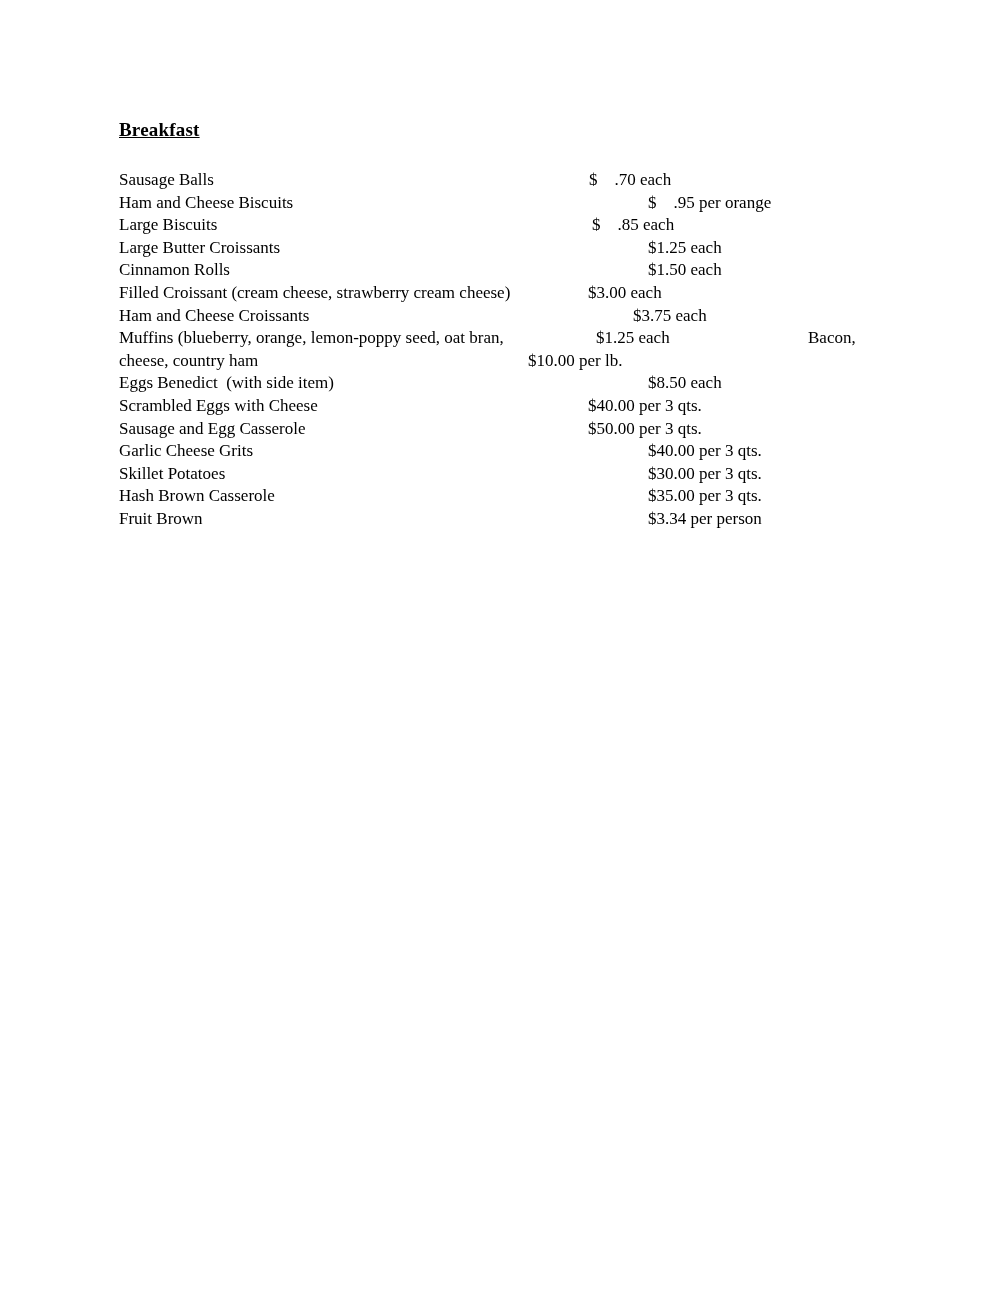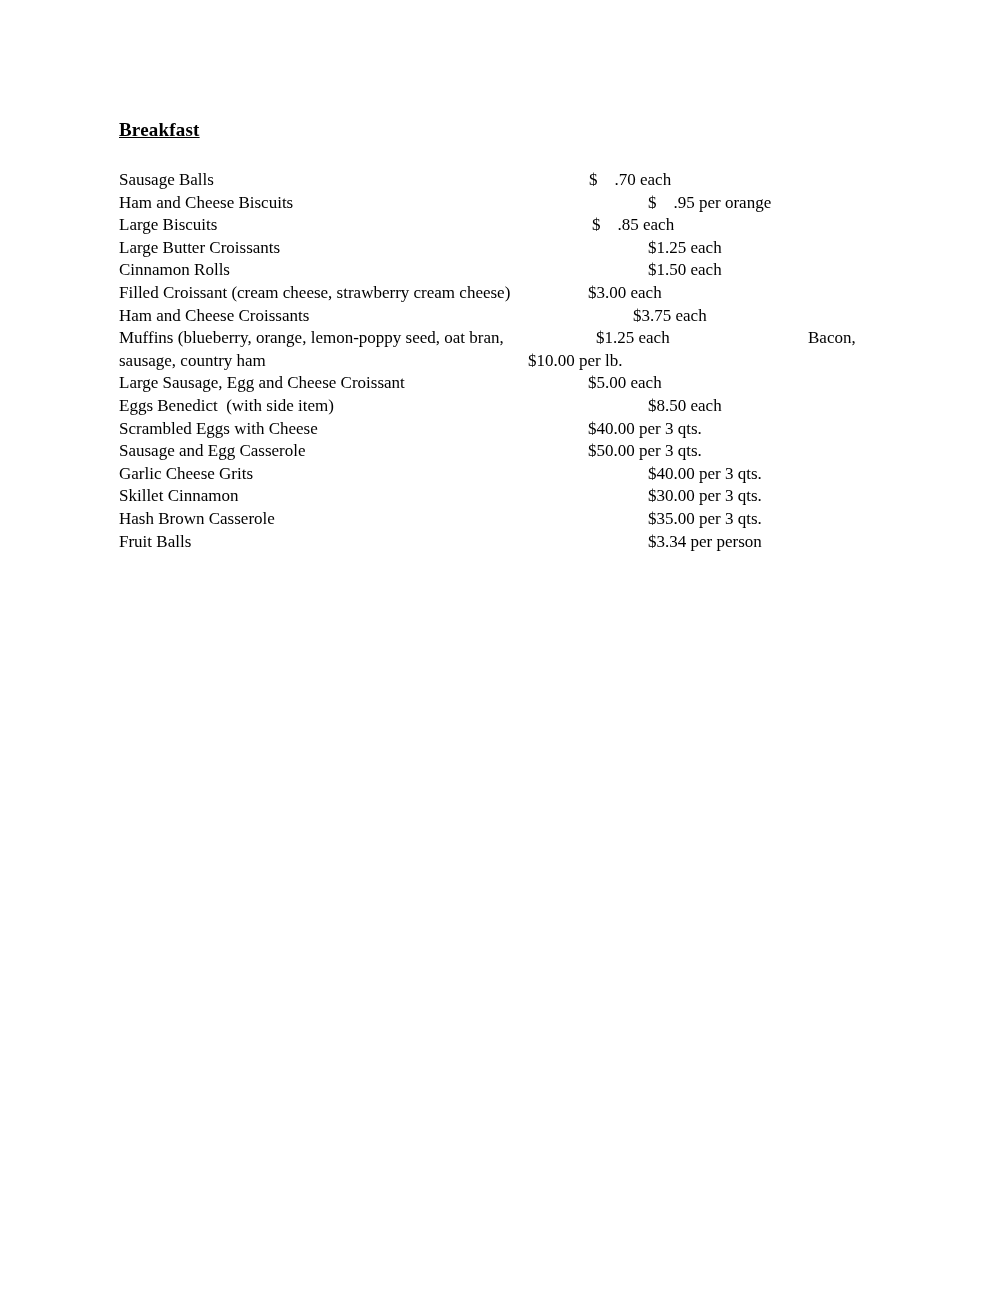"sausage, country ham" span.seg { text: sausage -> cheese }
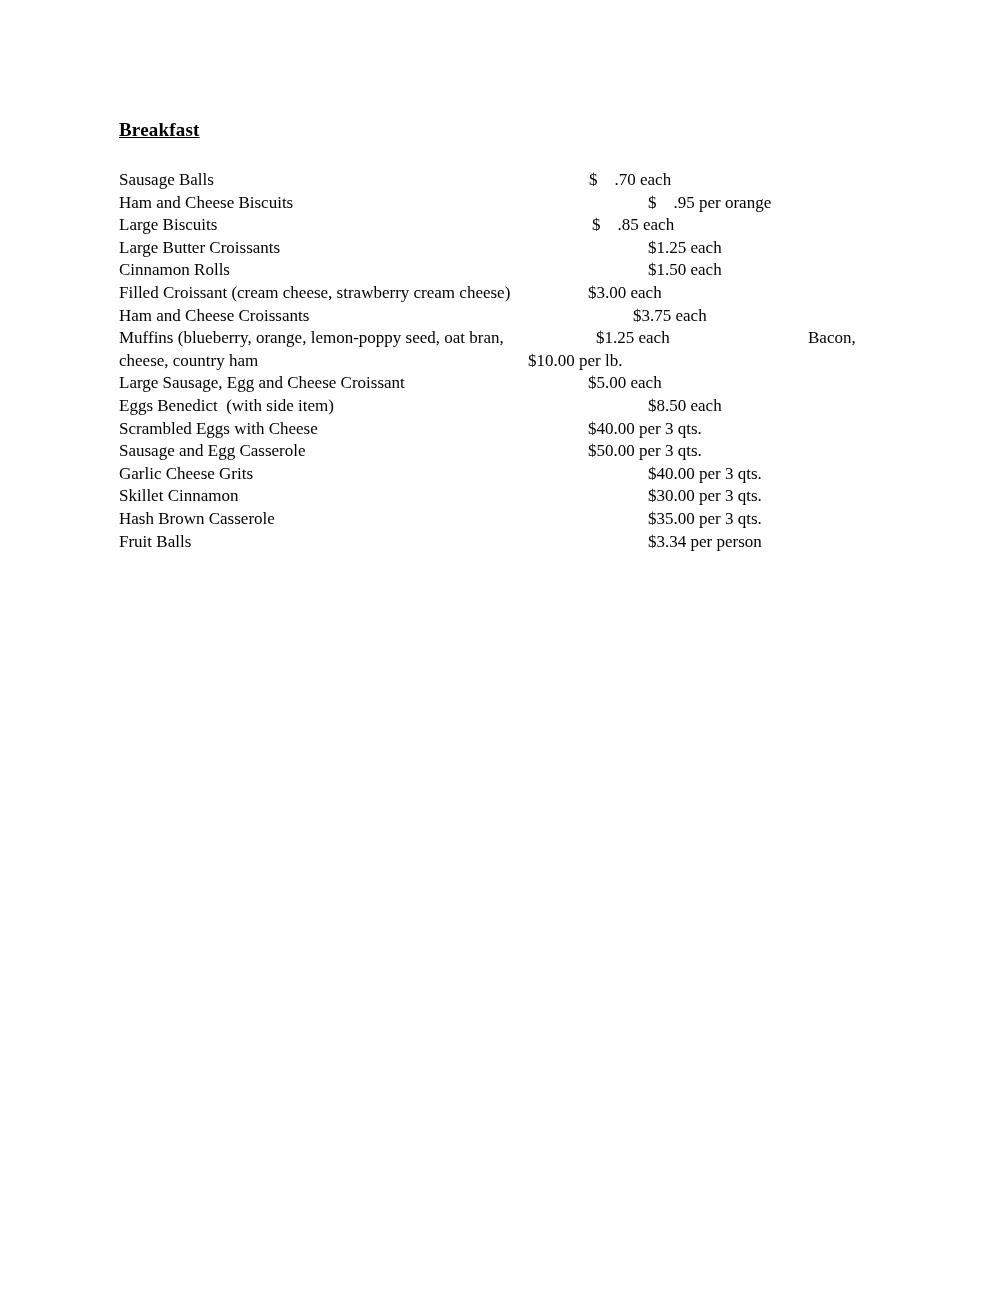"Large Sausage, Egg and Cheese" div.line { html: <div> <span>Large Sausage, Egg and Cheese Croissant</span> <span>$5.00 each</span> </div> -> none }
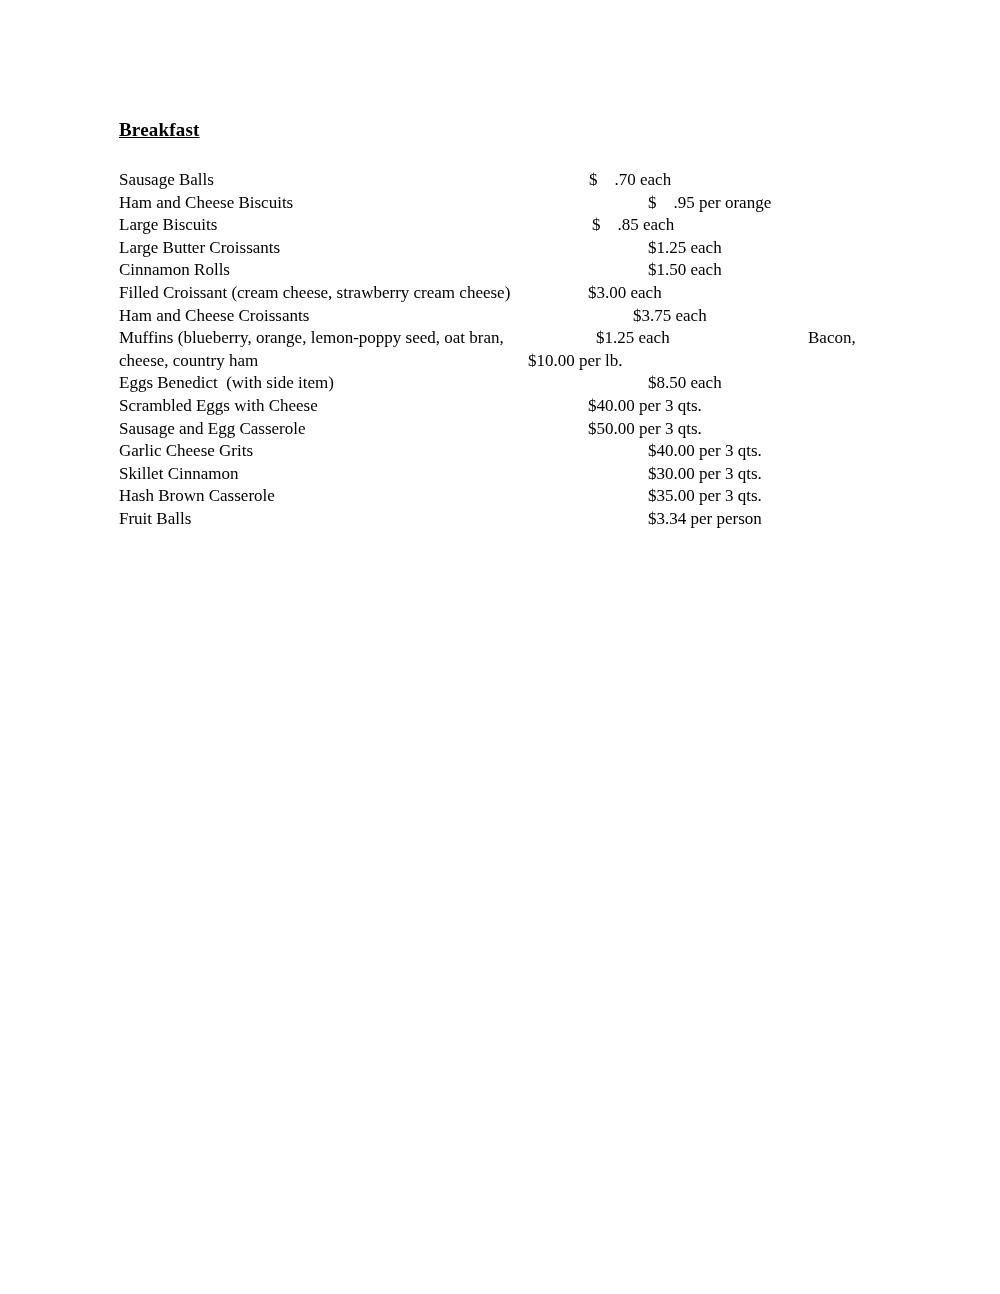"Skillet Cinnamon" span.seg { text: Cinnamon -> Potatoes }
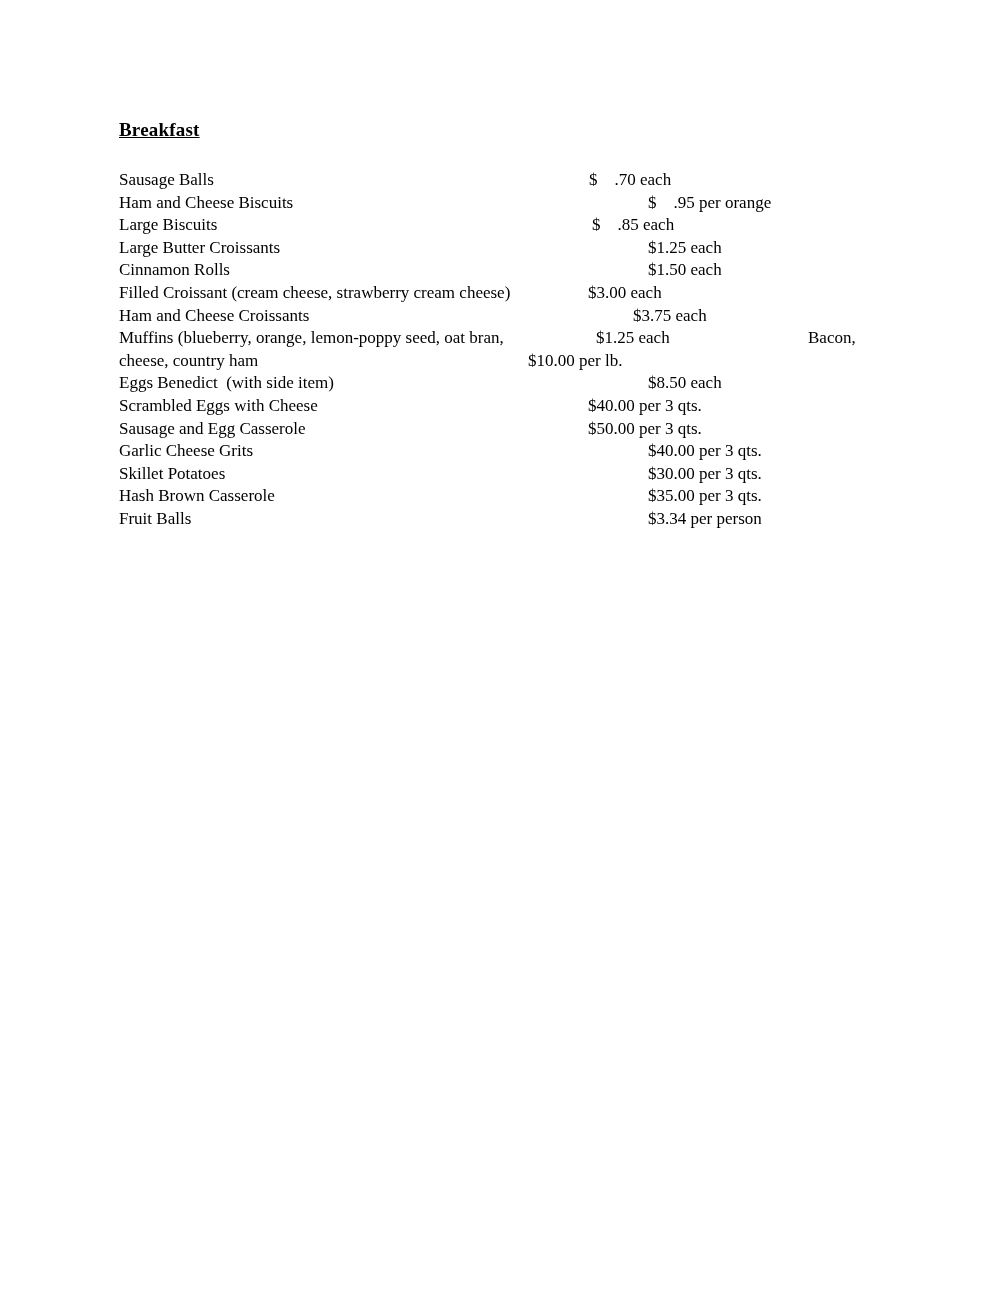"Fruit Balls" span.seg { text: Balls -> Brown }
